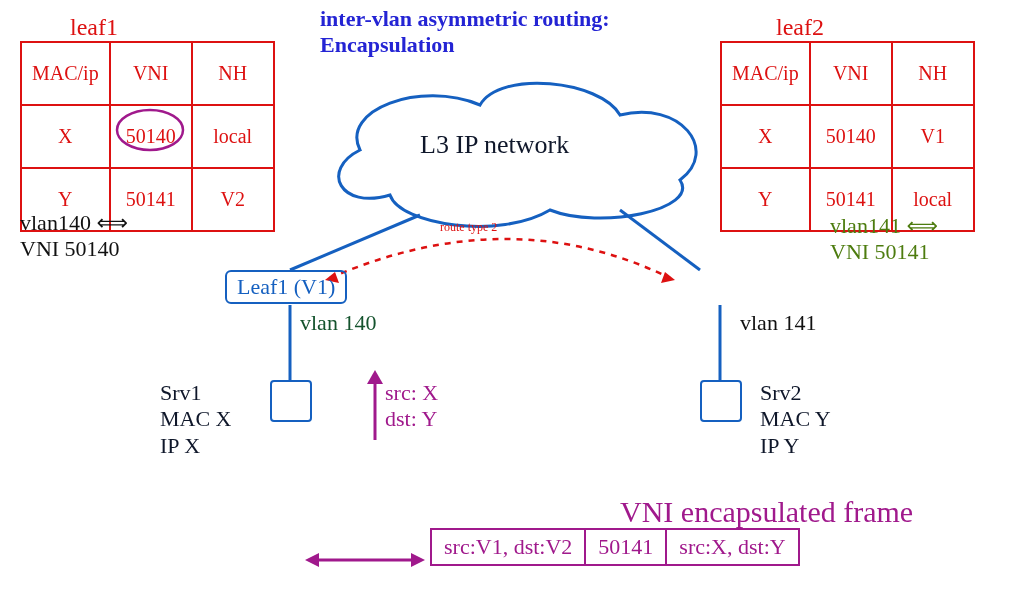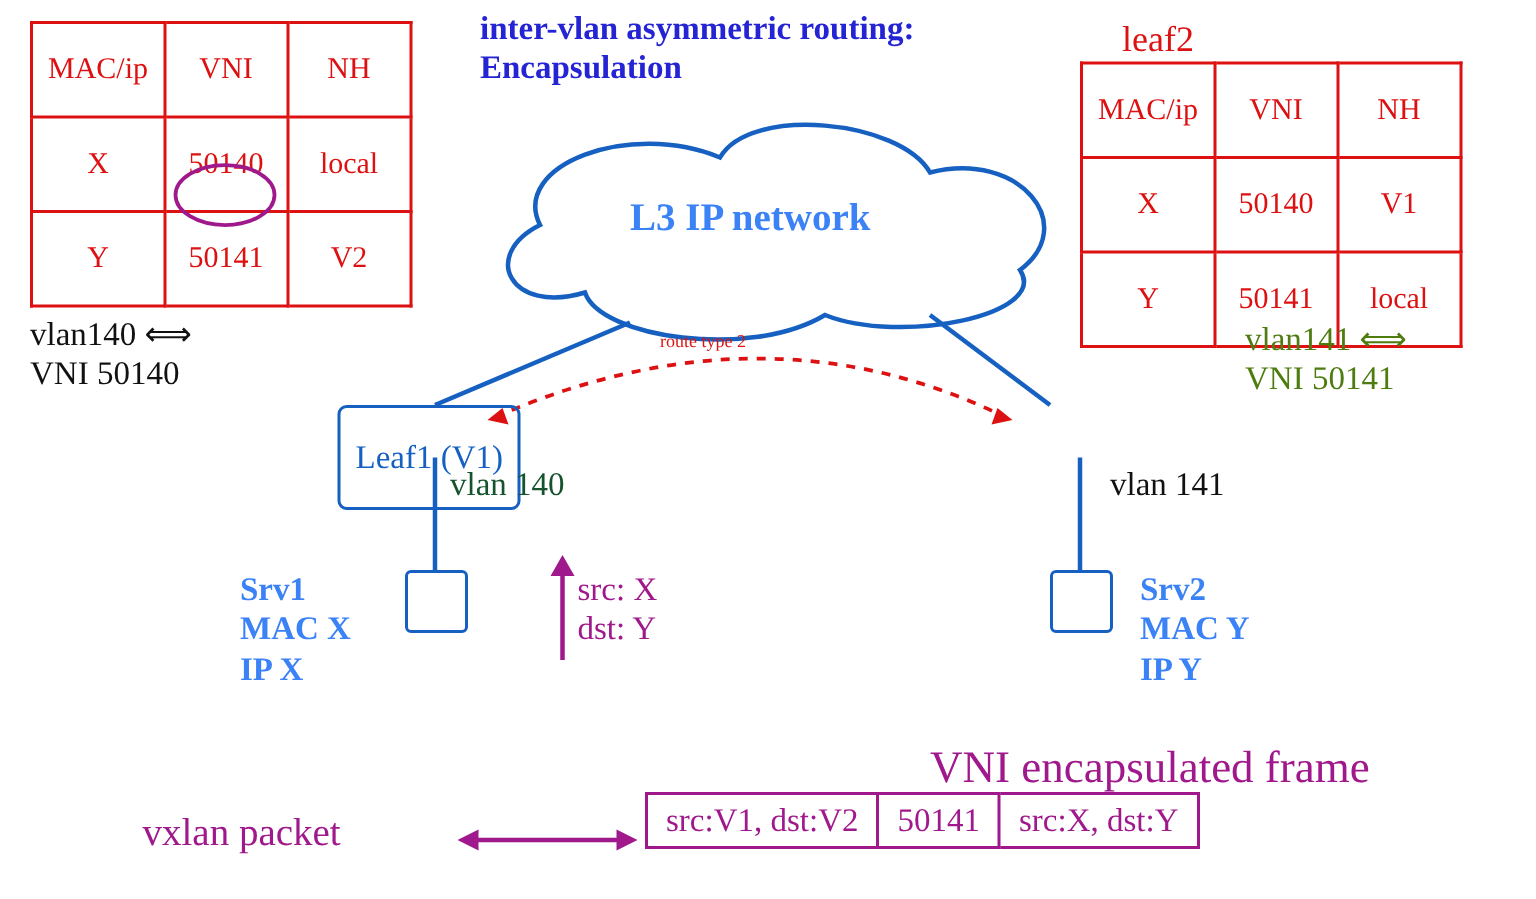"leaf1" div.red { html: none -> <div>leaf1</div> }
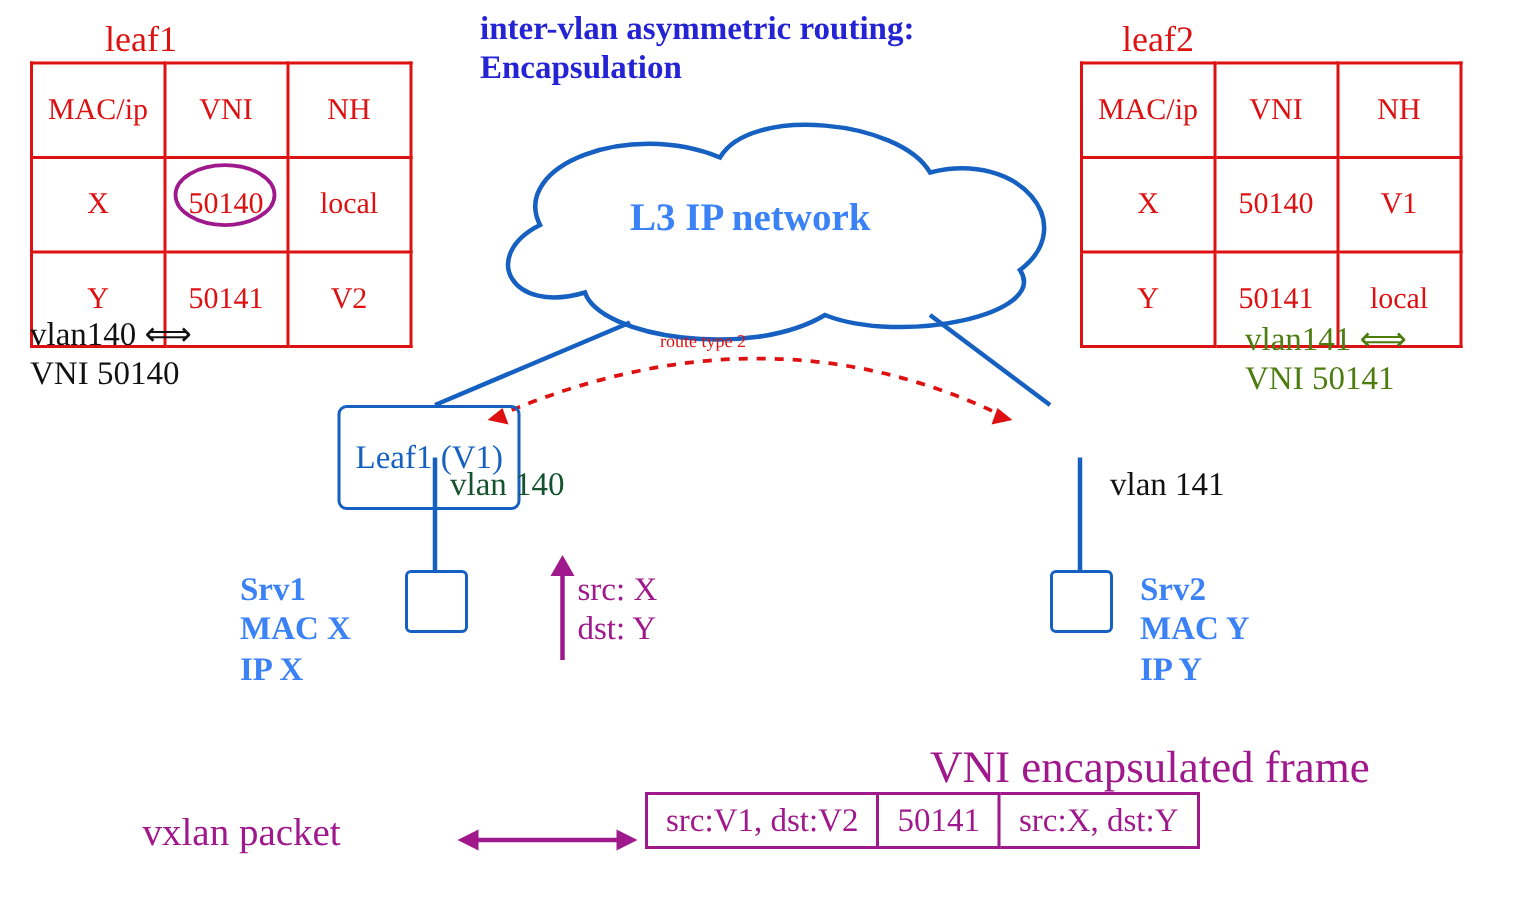"leaf2" div.red { margin-left: 28px -> 56px }
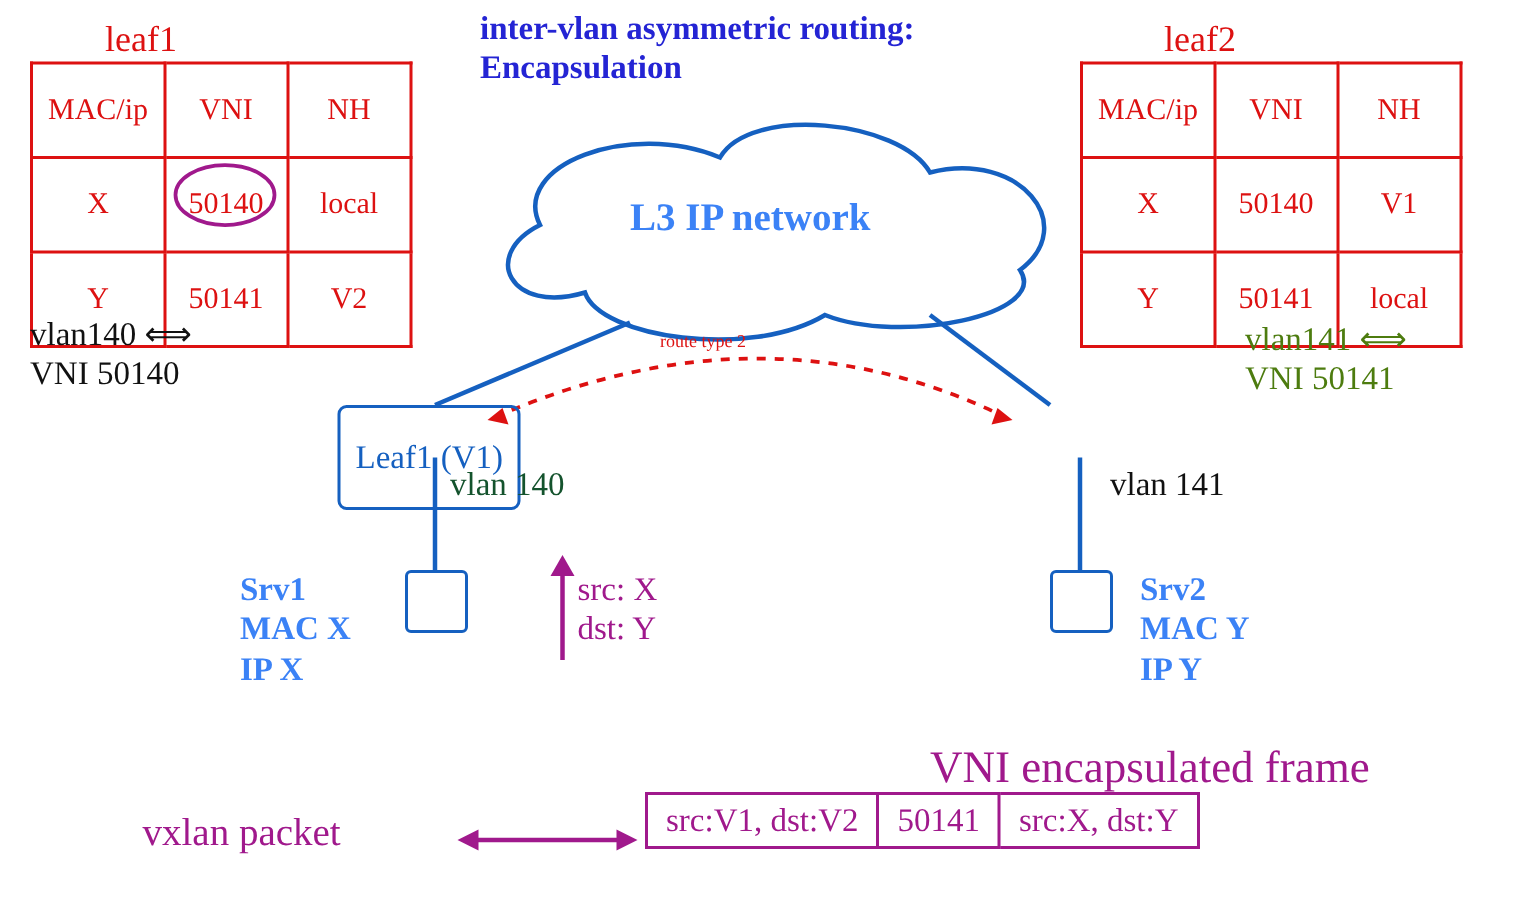"L3 IP network" .blue { color: #3b82f6 -> #0f172a; font-weight: bold -> none }
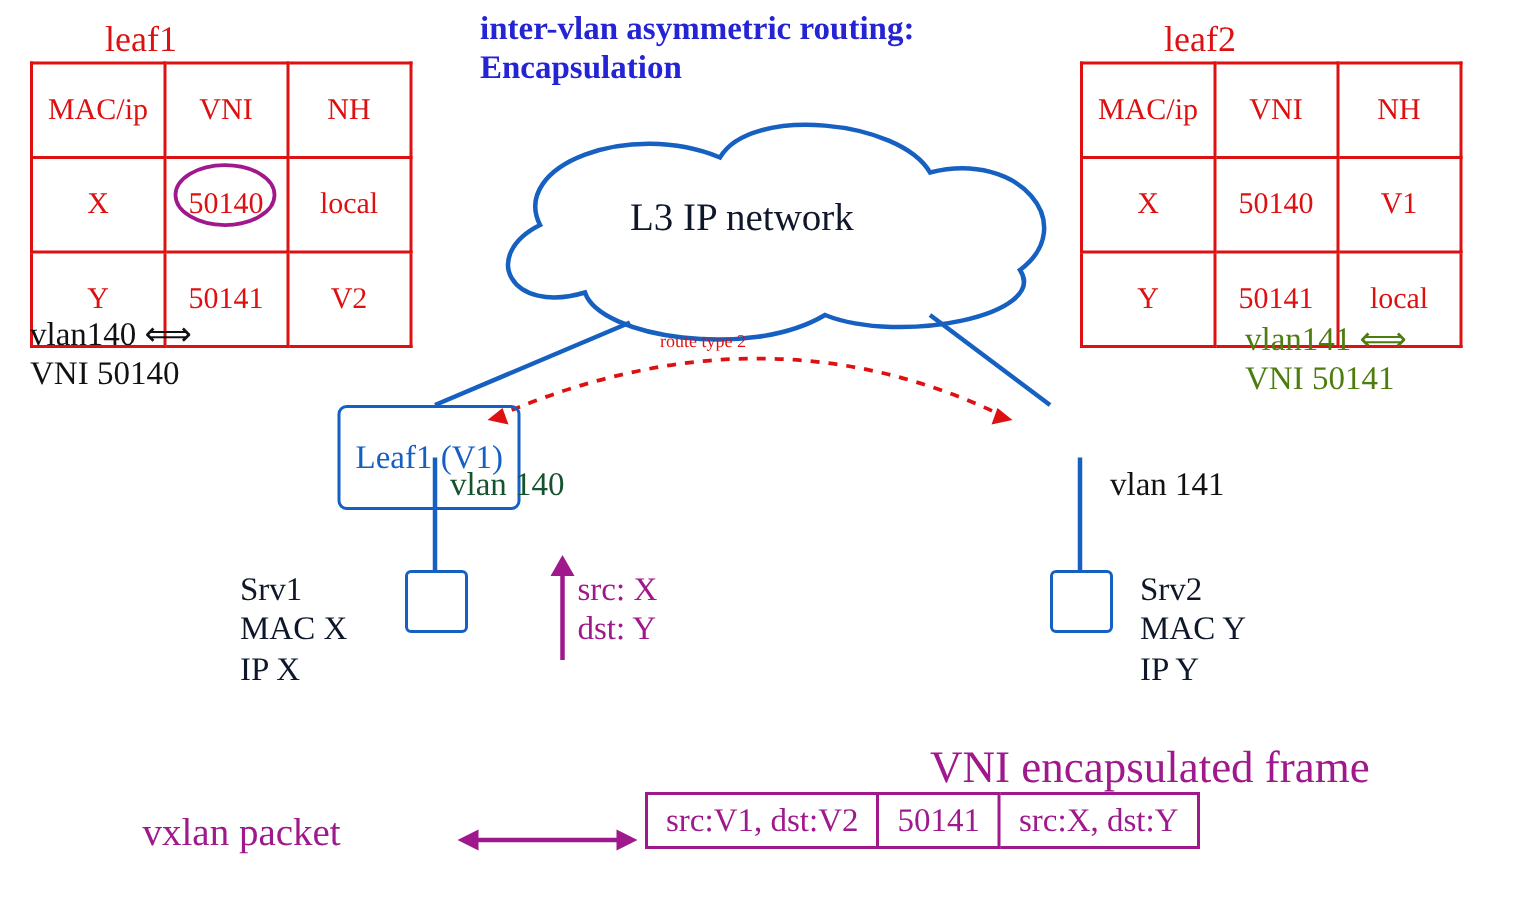"Leaf1 (V1)" .leaf-box { padding: 20px 10px -> 2px 10px }
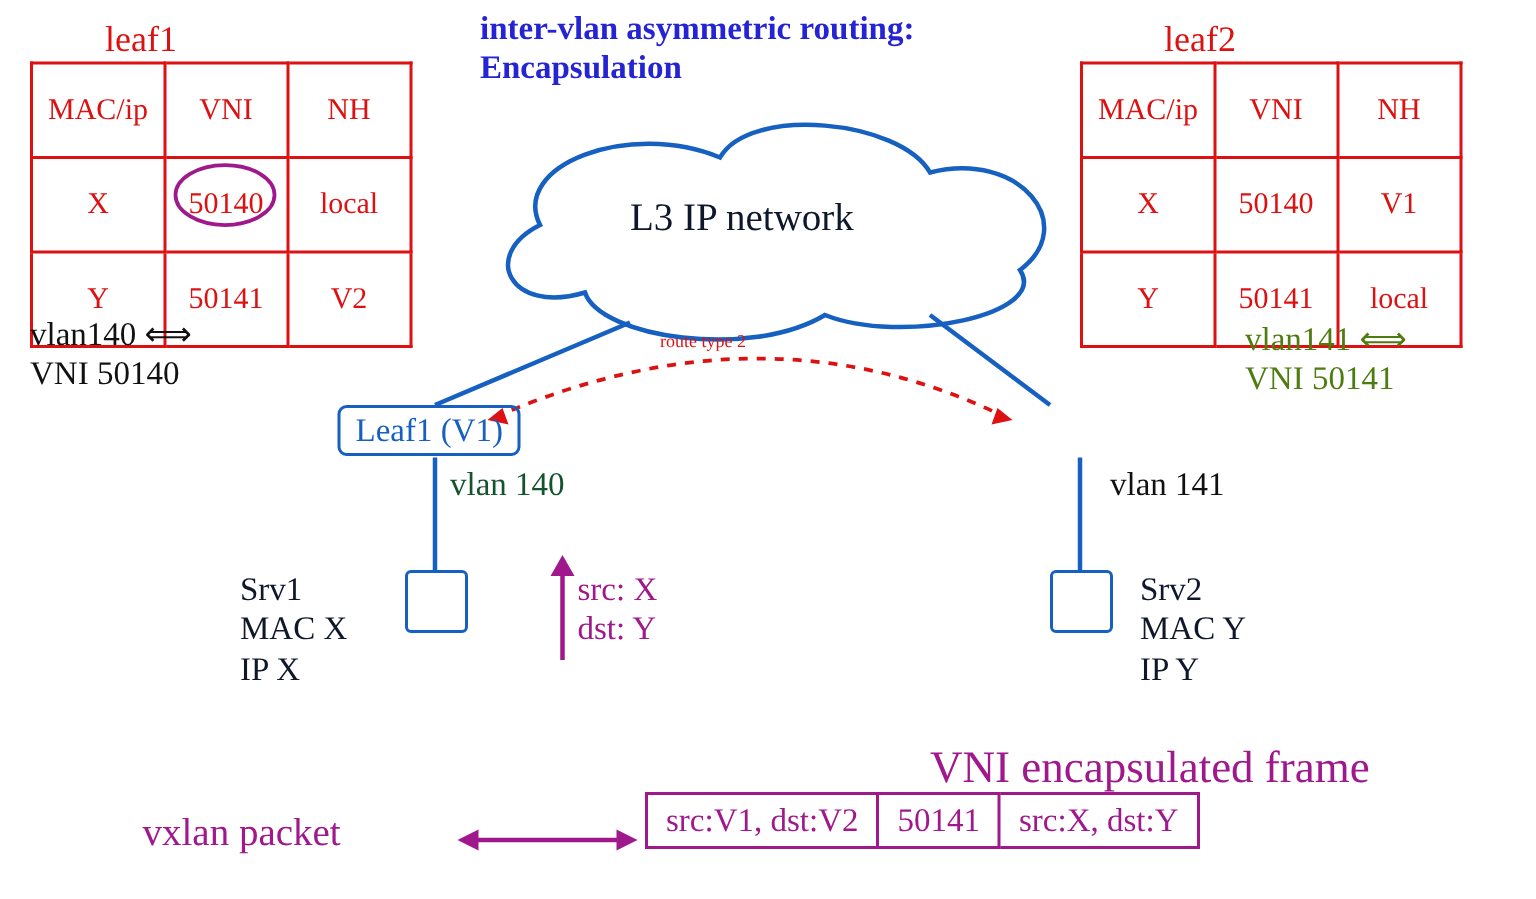"vxlan packet" div.abs { html: <div>vxlan packet</div> -> none }
